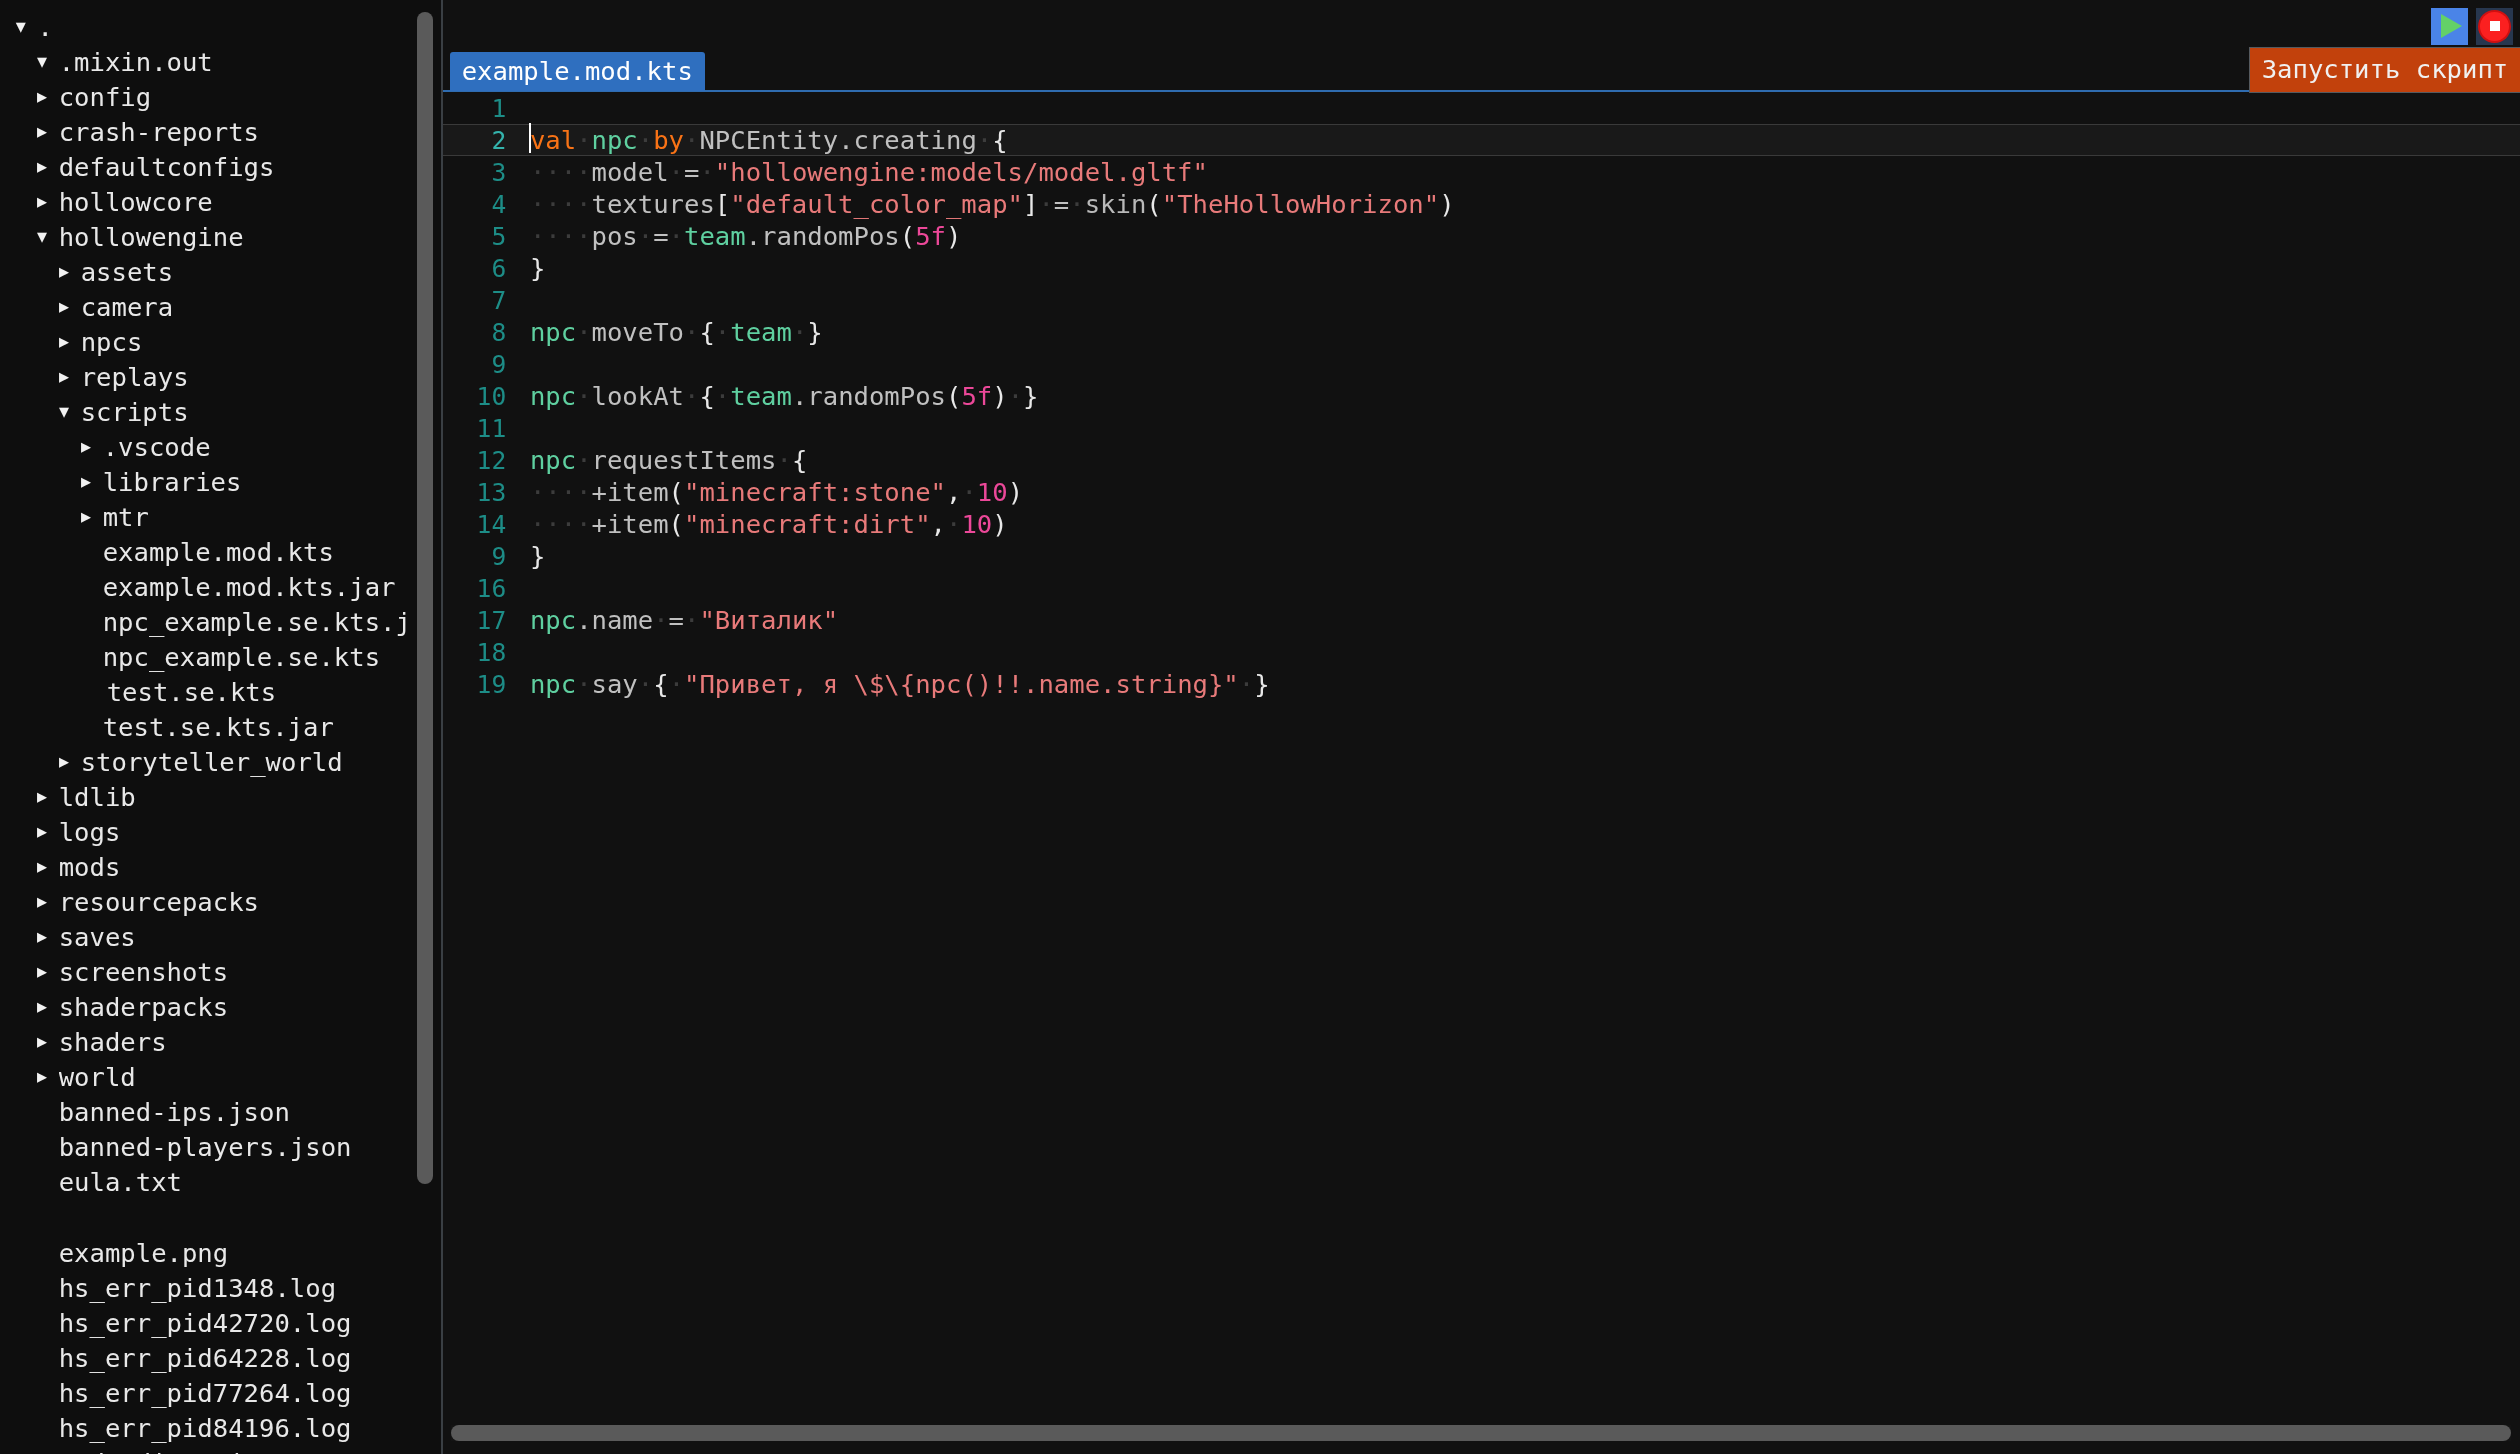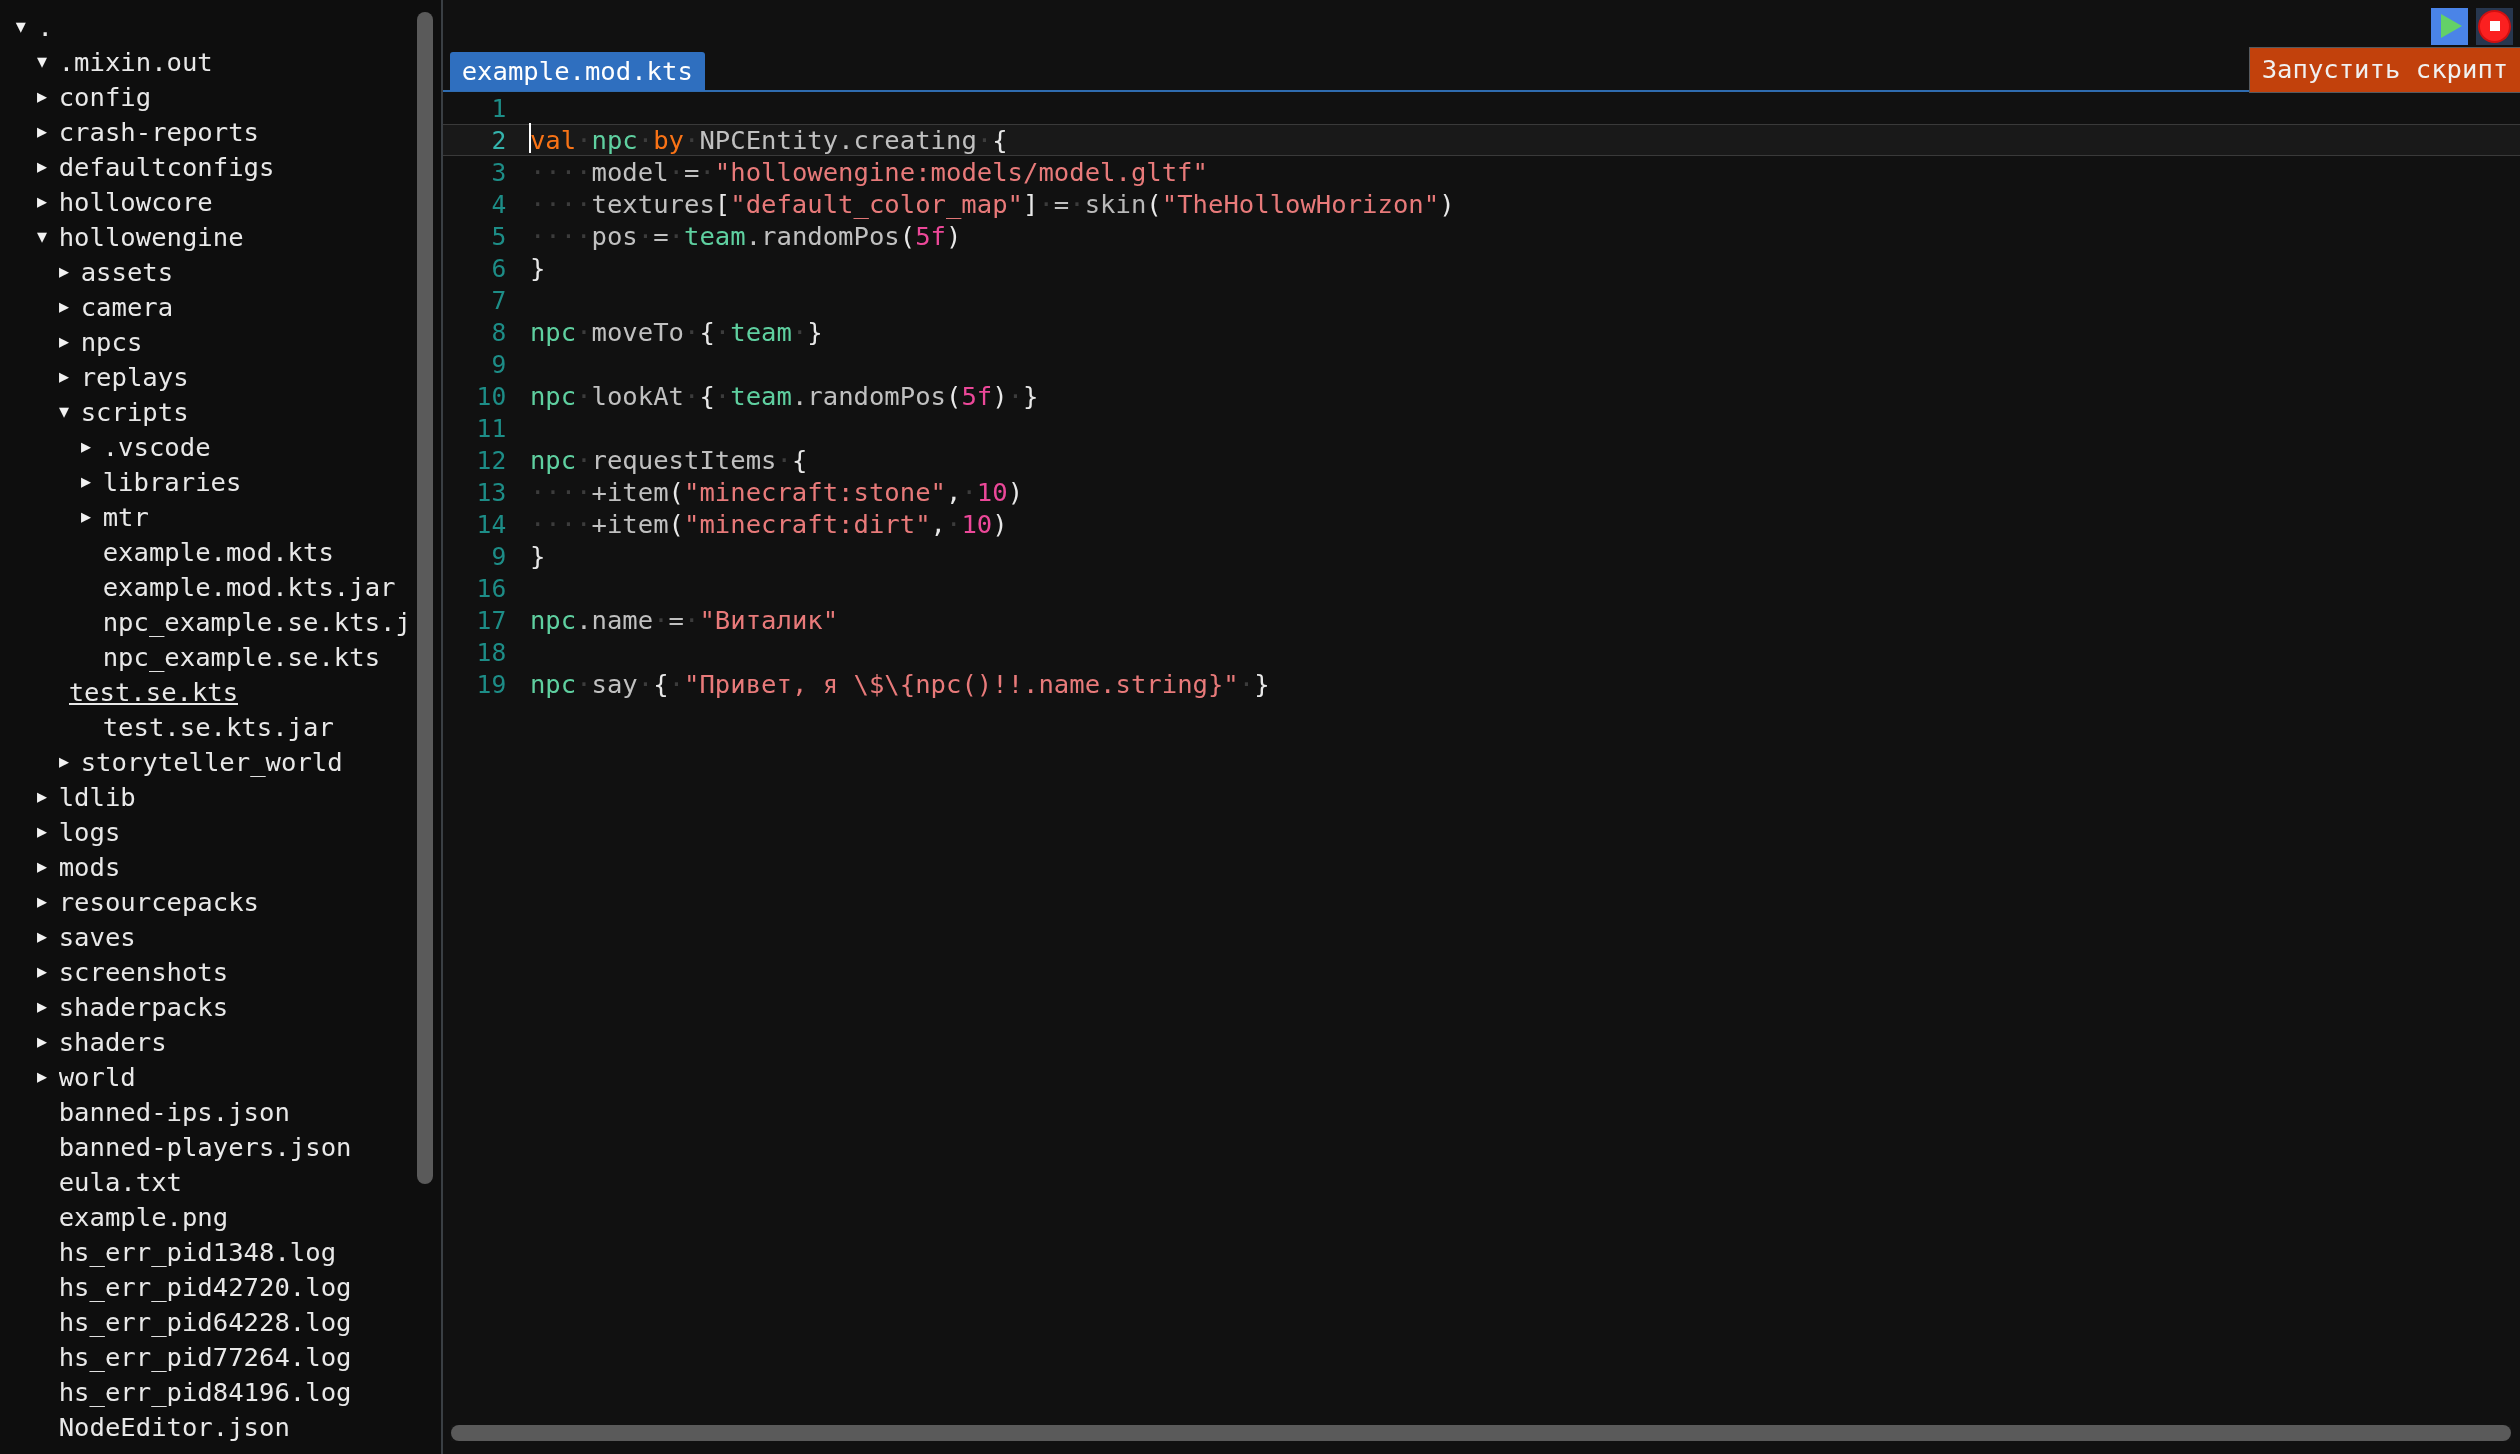"test.se.kts" div.tnode { padding-left: 47px -> 85px; text-decoration: underline -> none }
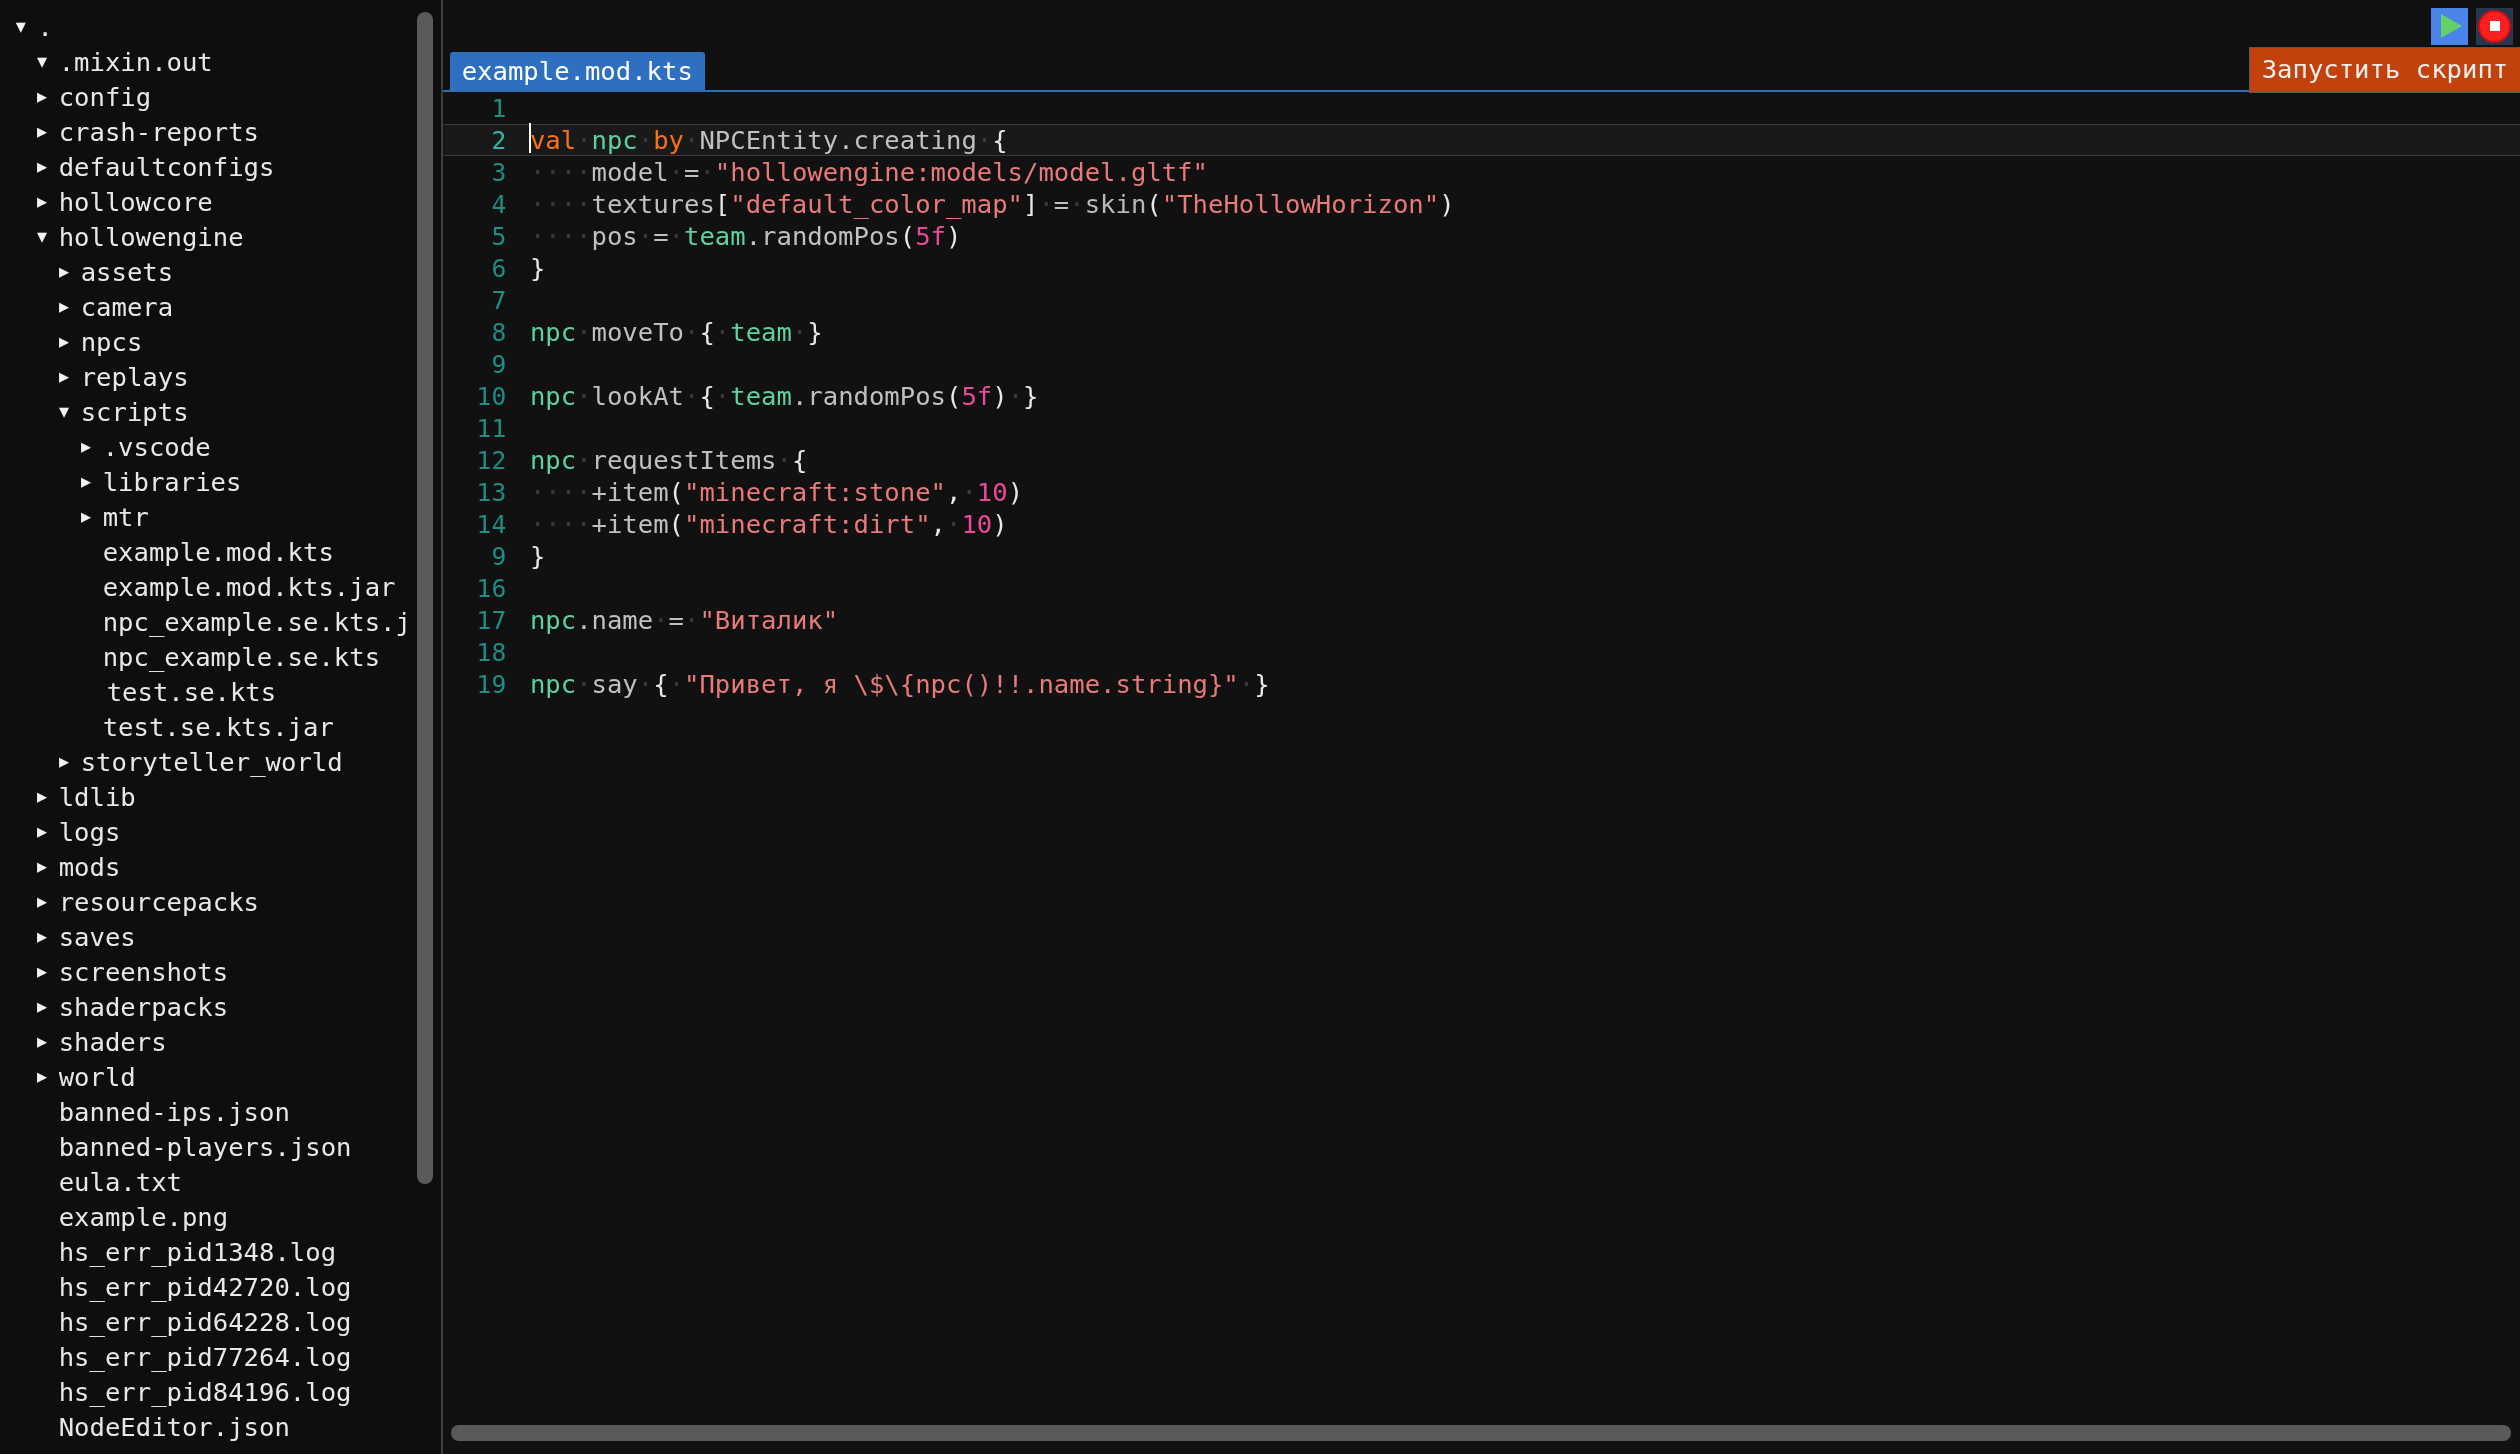"example.png" div.tnode { margin-top: none -> 36px }
